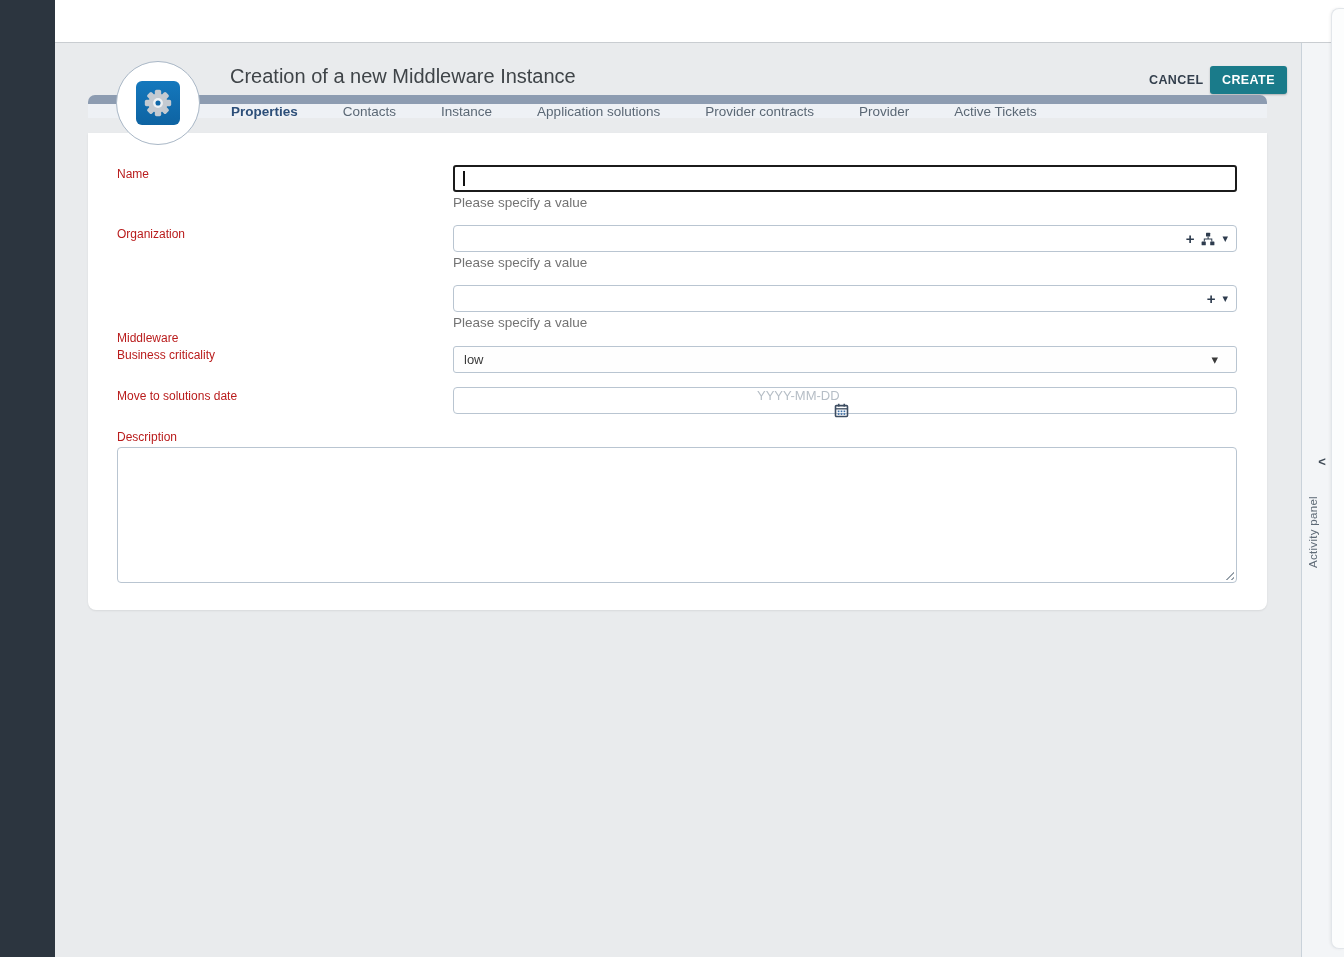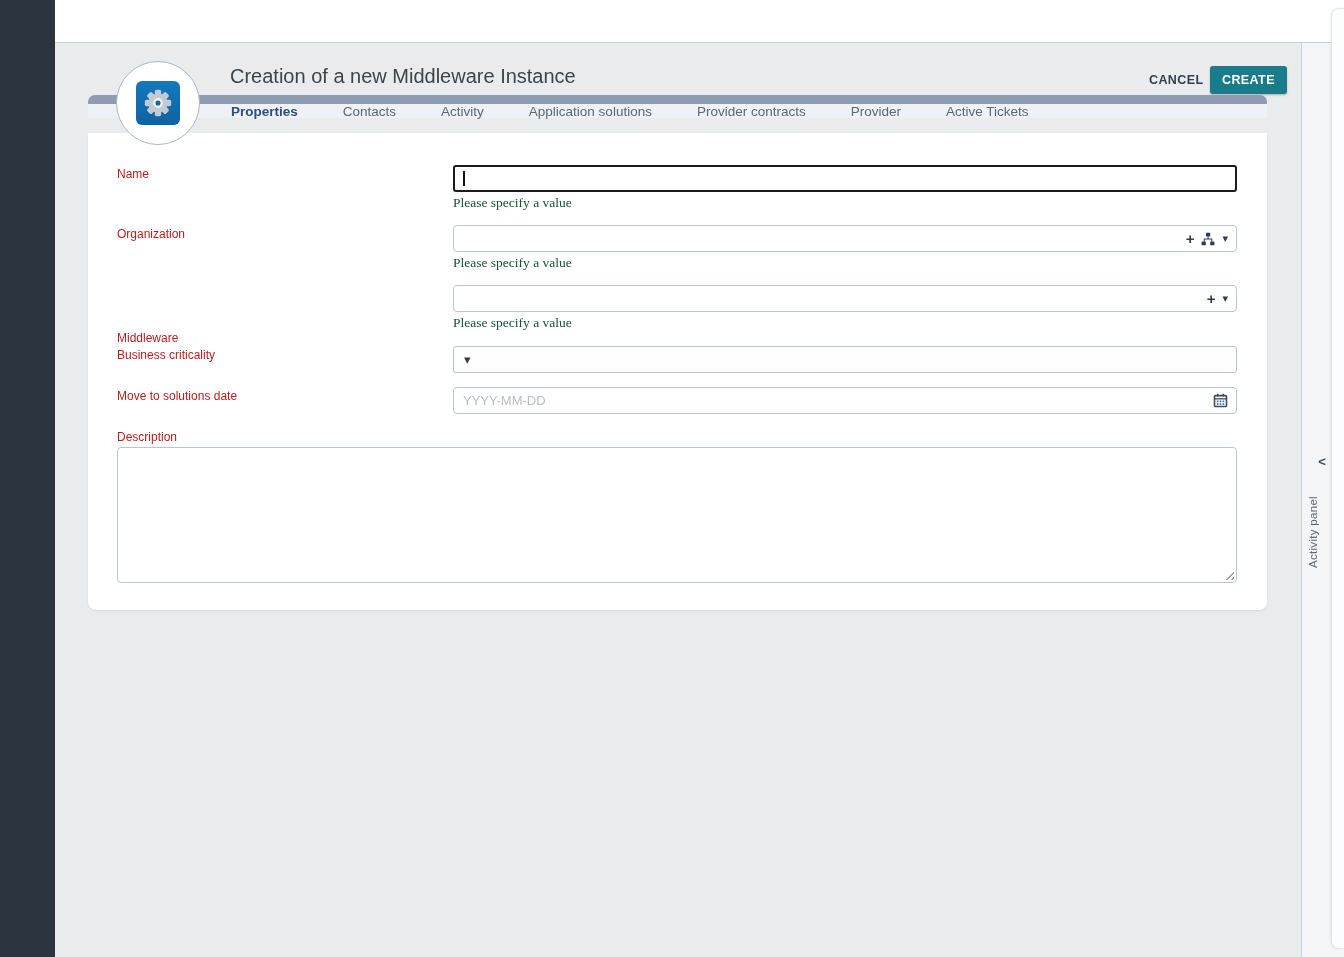"Activity" div.tab { text: Activity -> Instance }
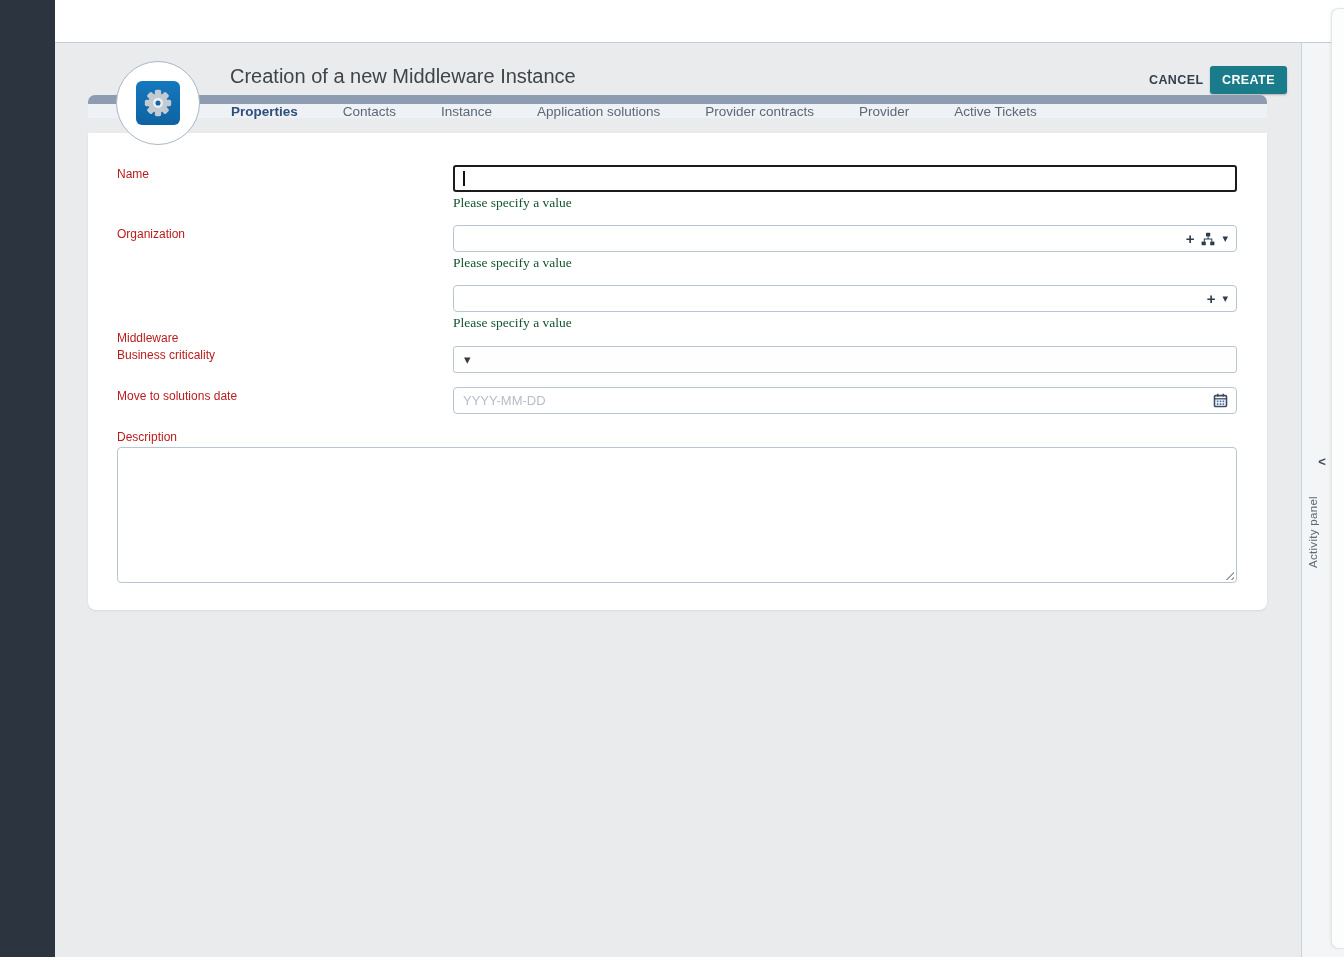"Please specify a value" .err { color: #14532d -> #737373; font-family: Liberation Serif, serif -> none }
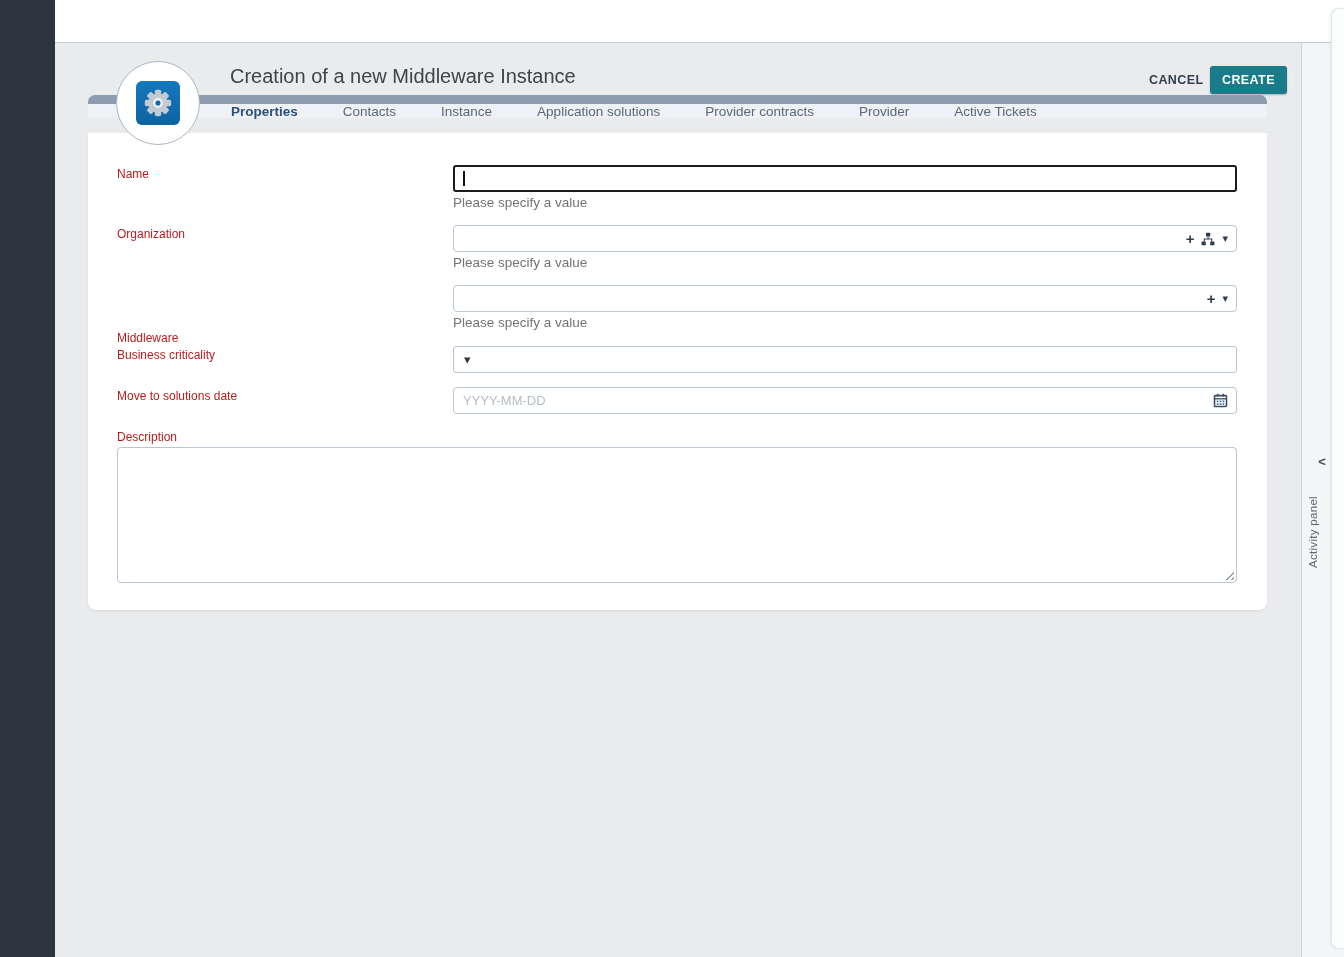"low" span { html: none -> <span>low</span> }
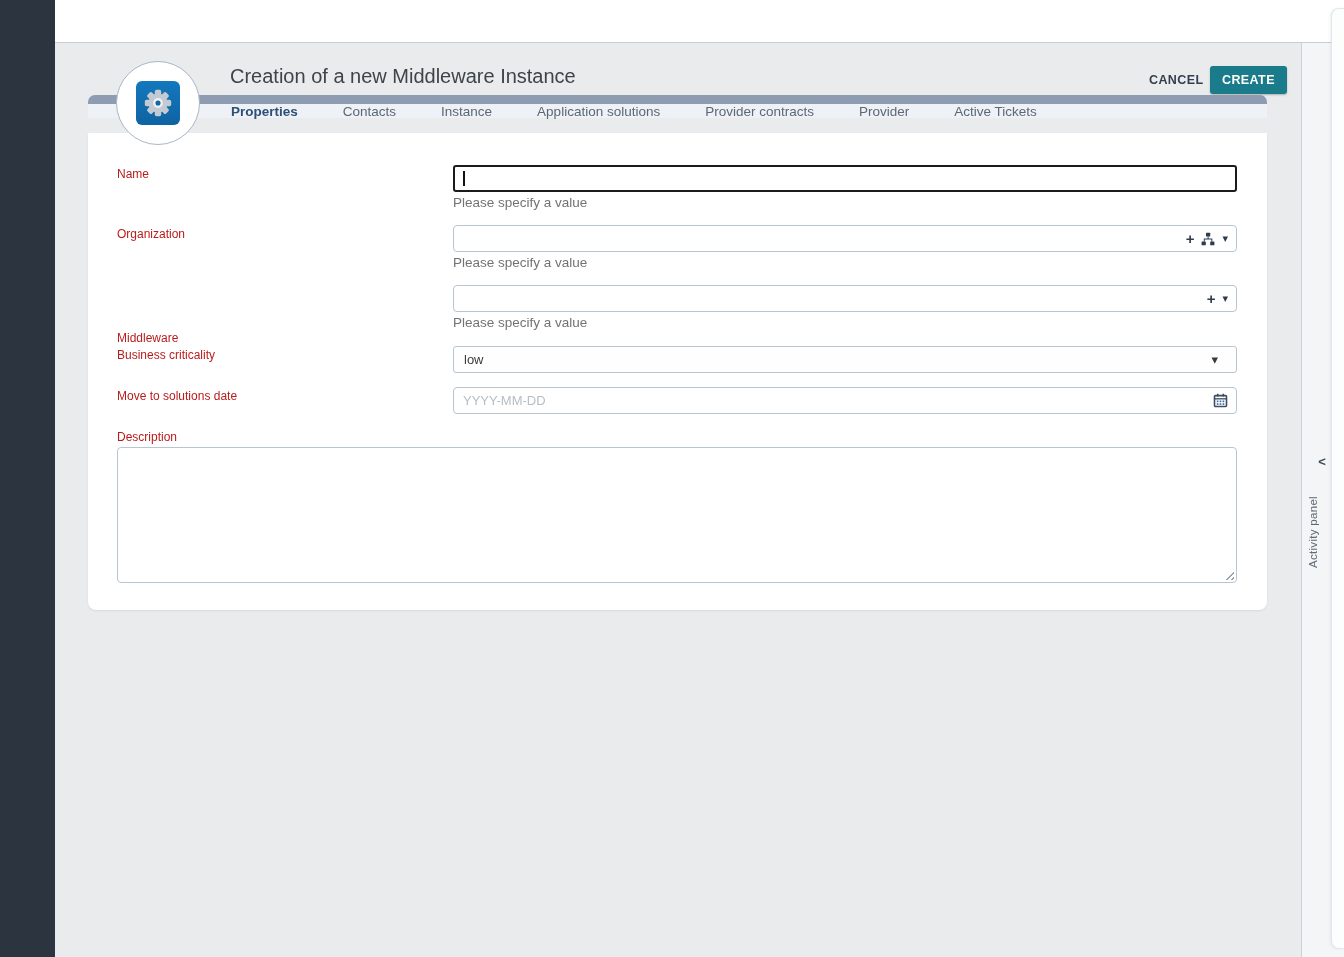"YYYY-MM-DD" div.abs { flex-direction: none -> column }
